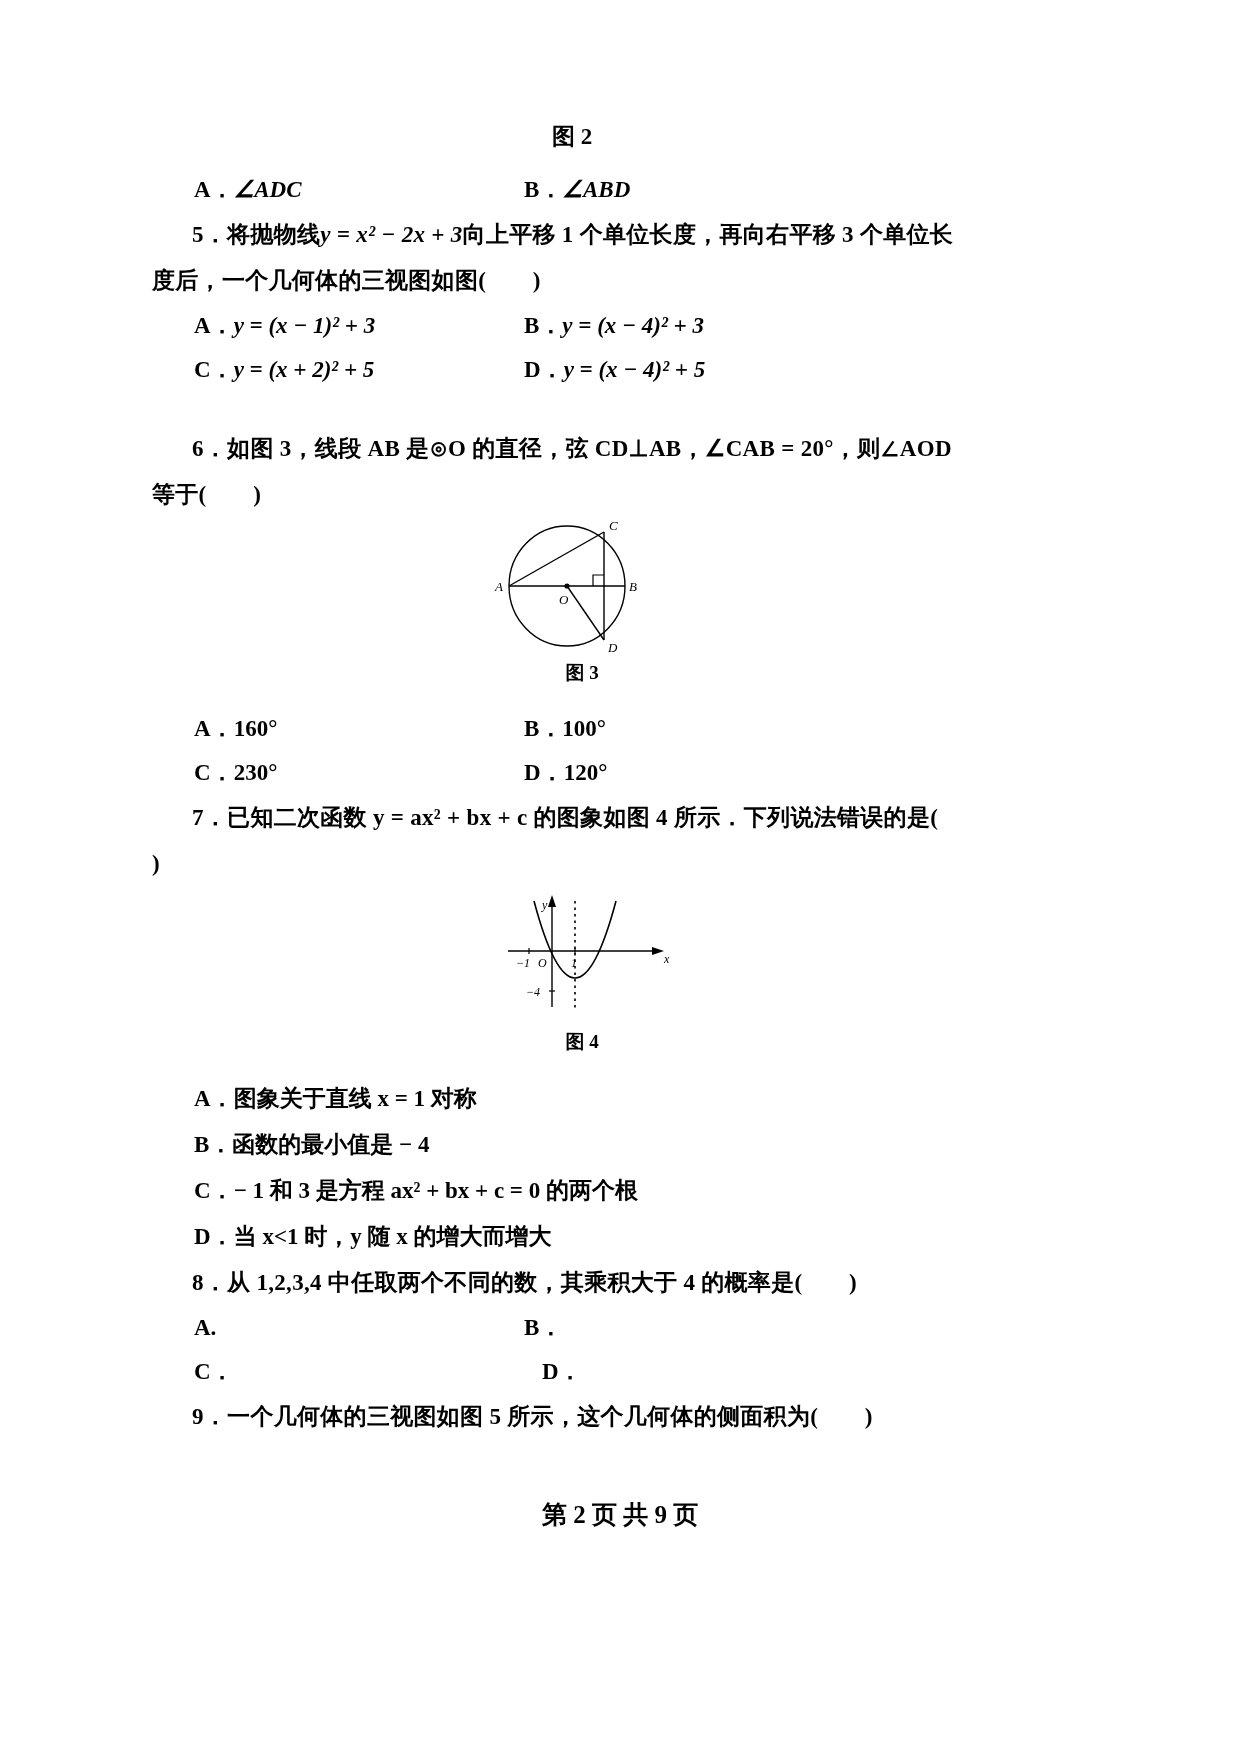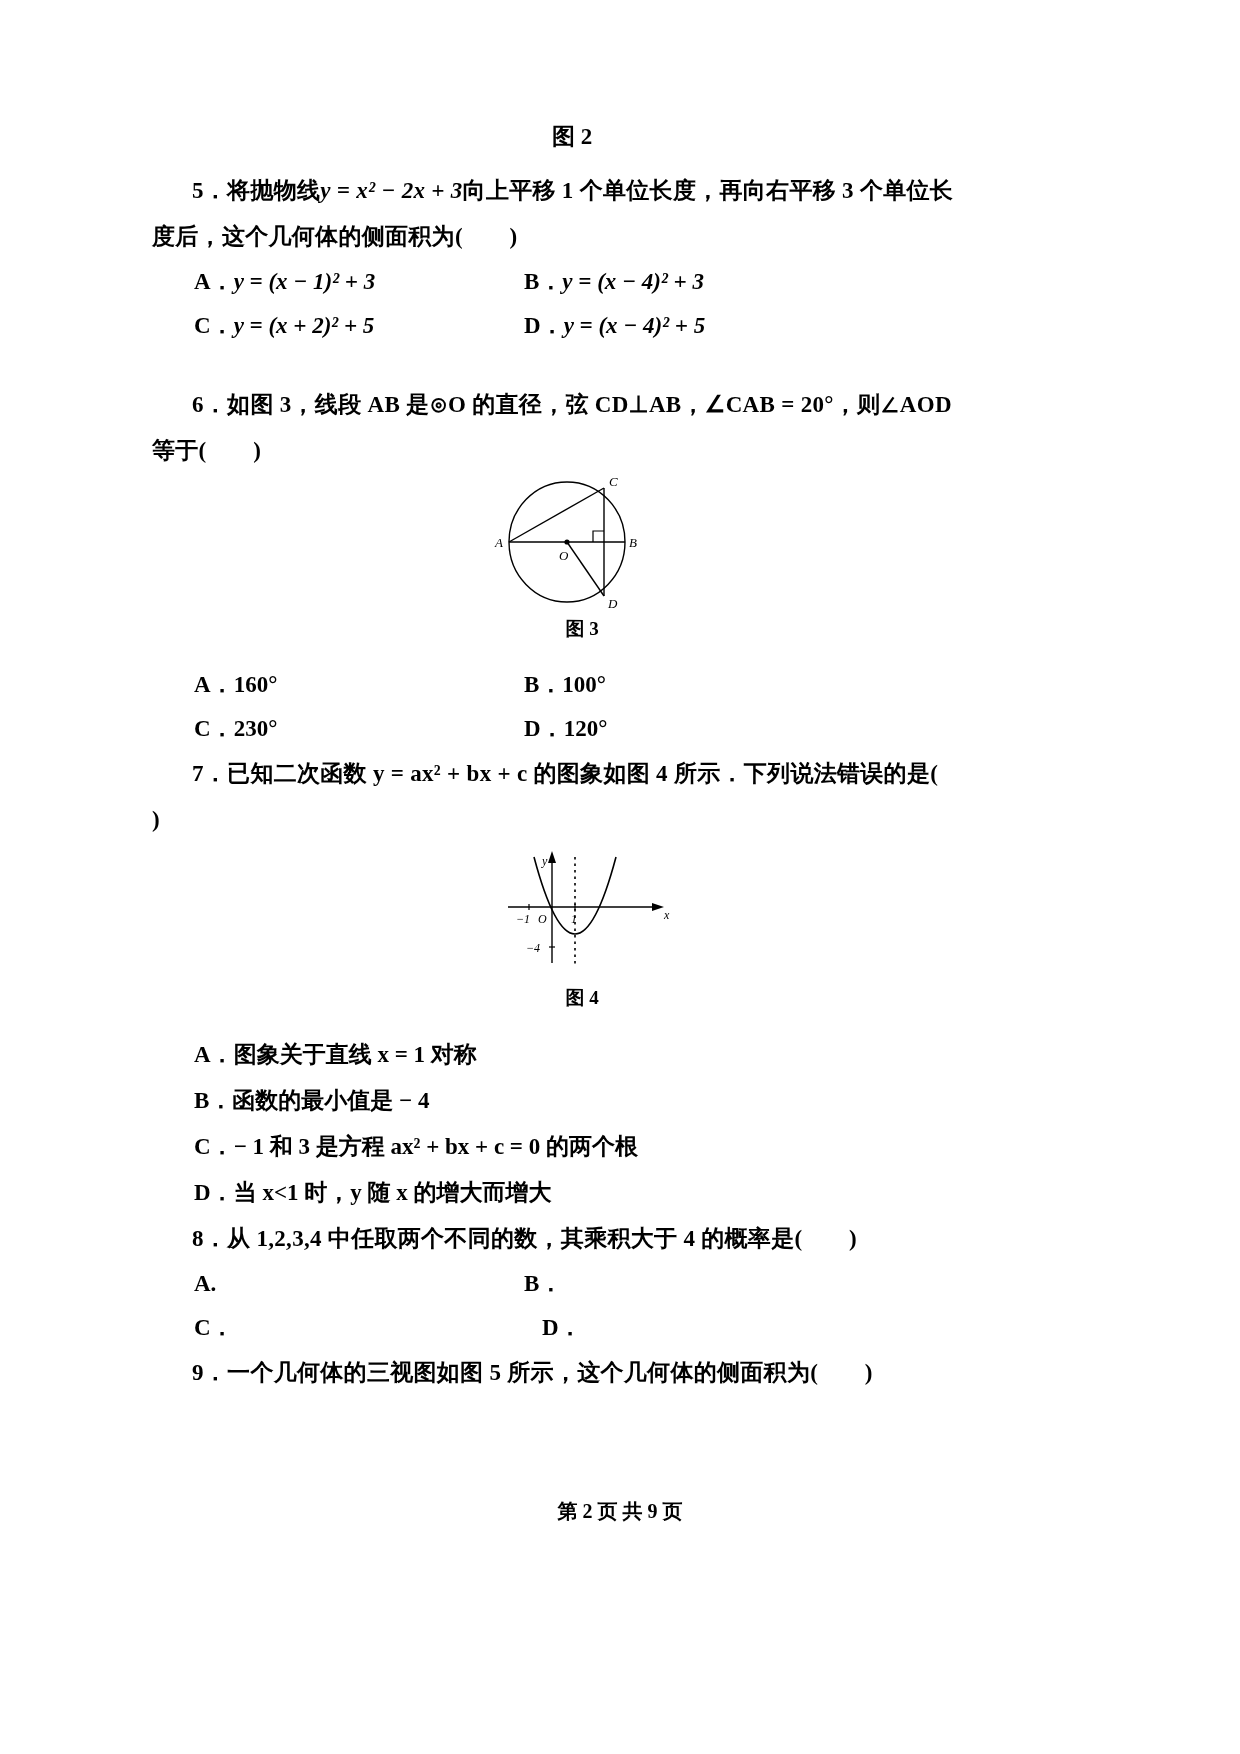"A．∠ADC" div.opt-row { html: none -> <div> <div> <span>A．</span><span>∠ADC</span> </div> <div> <span>B．</span><span>∠ABD</span> </div> </div> }
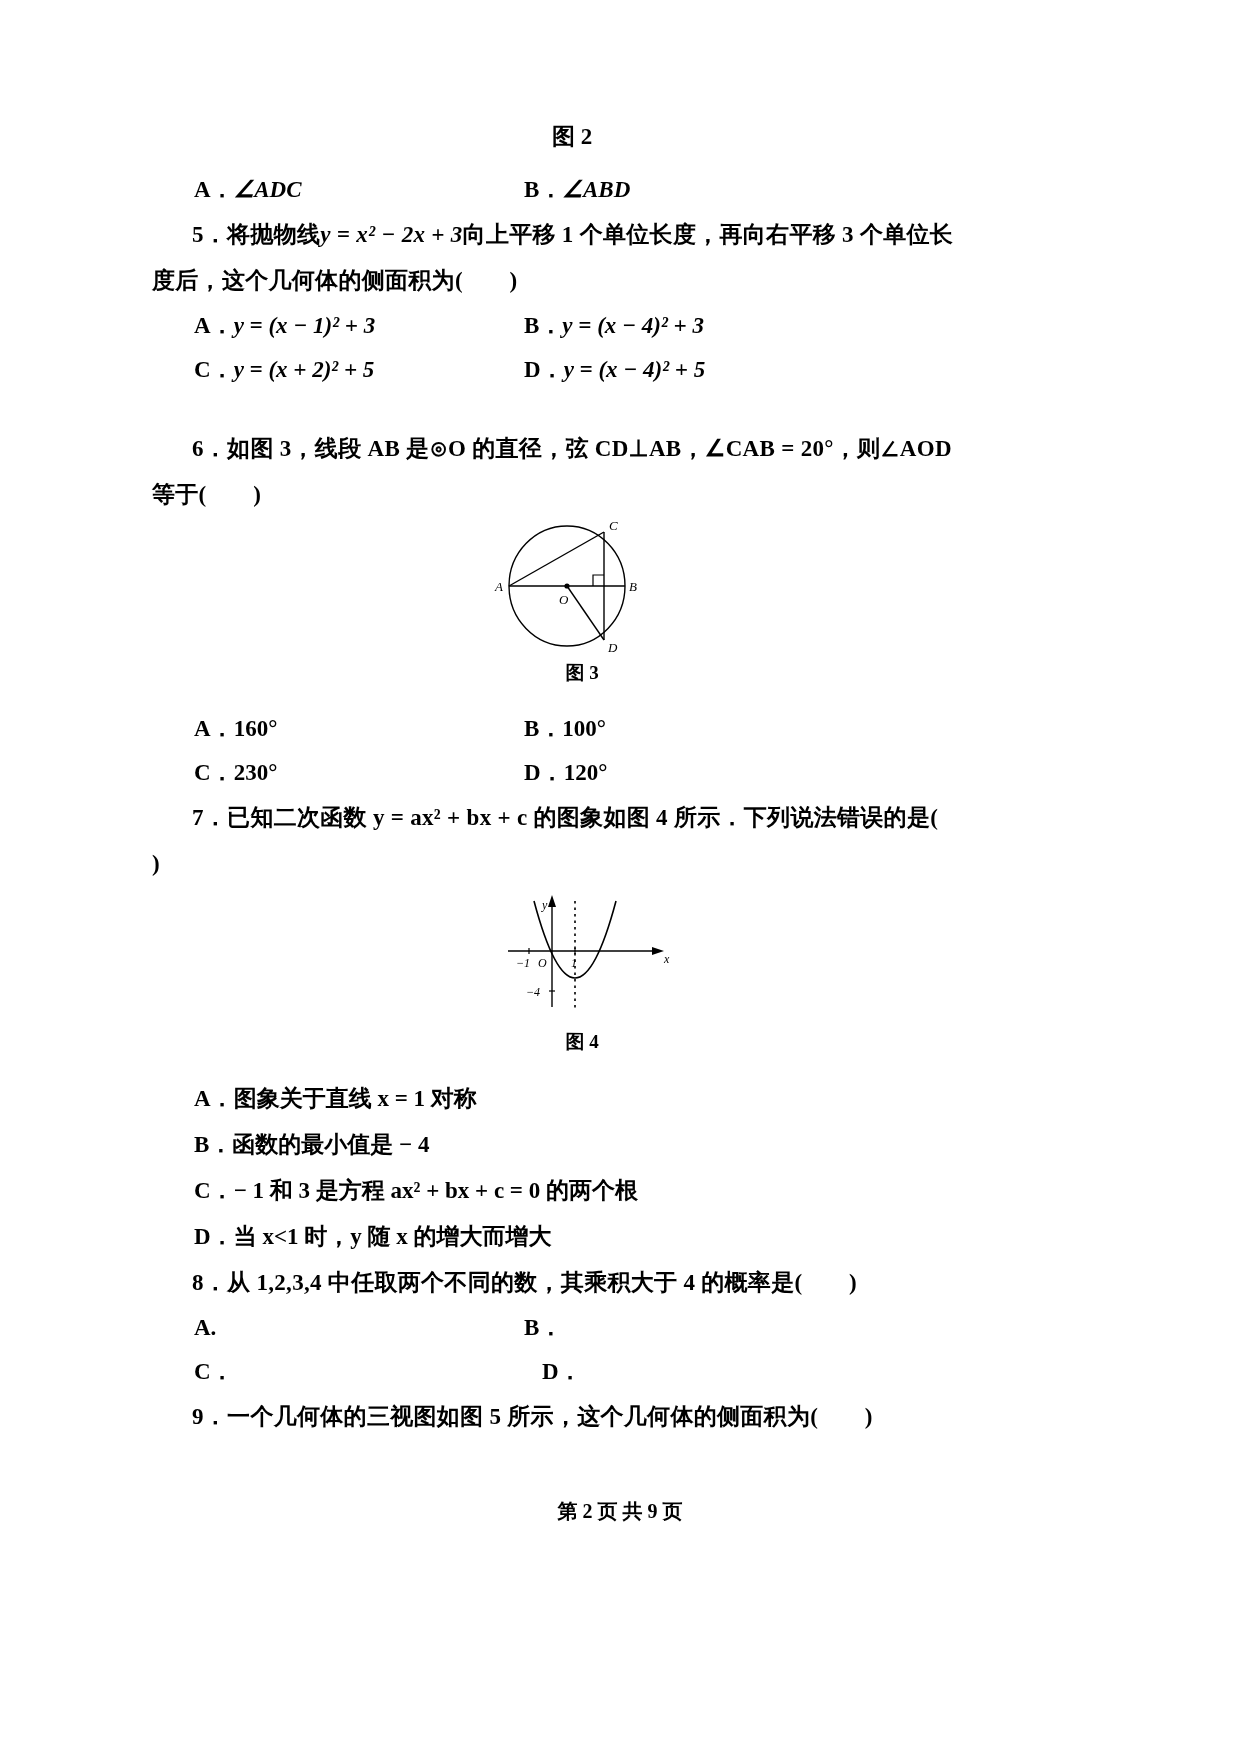"度后，这个几何体的侧面积为( )" div.stem { text: 这个几何体的侧面积为 -> 一个几何体的三视图如图 }
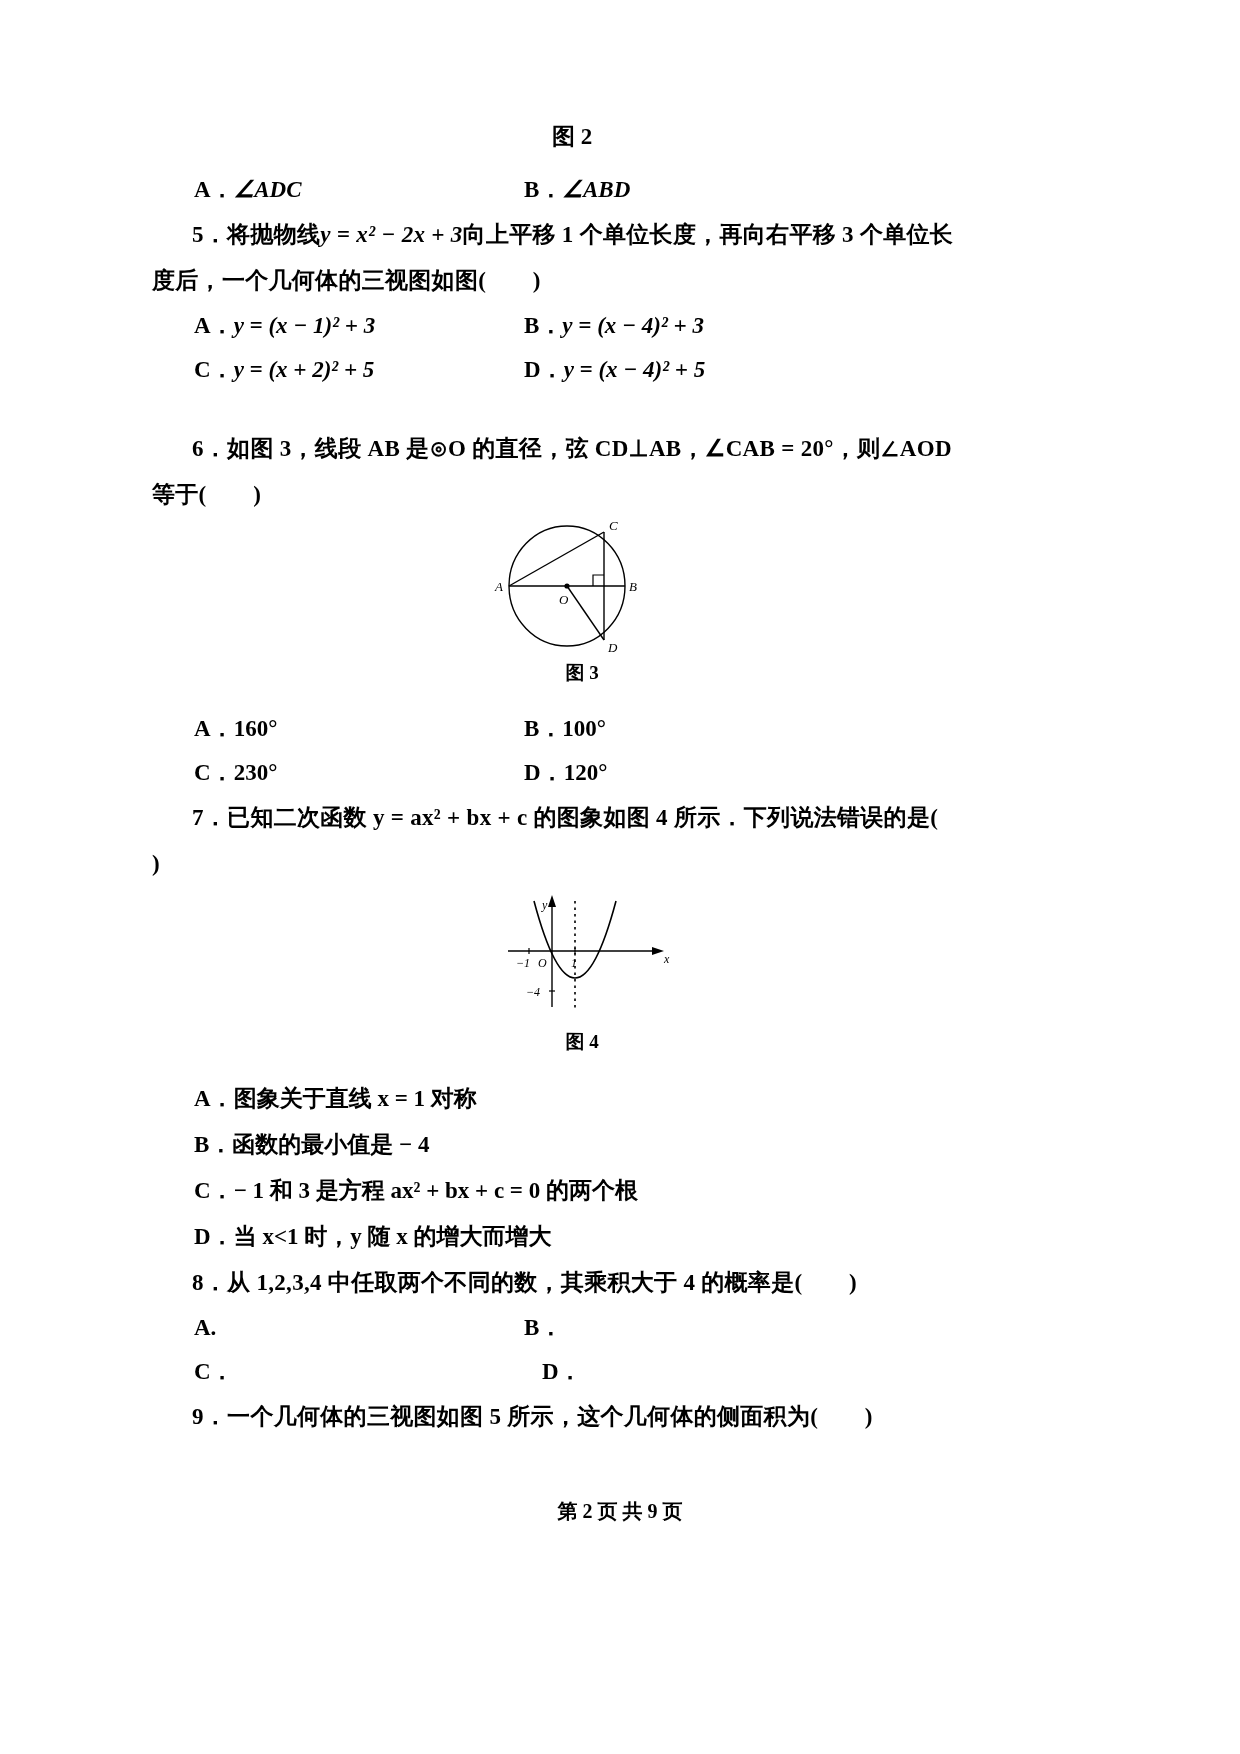"第 2 页 共 9" .footer { font-size: 20px -> 25px }
